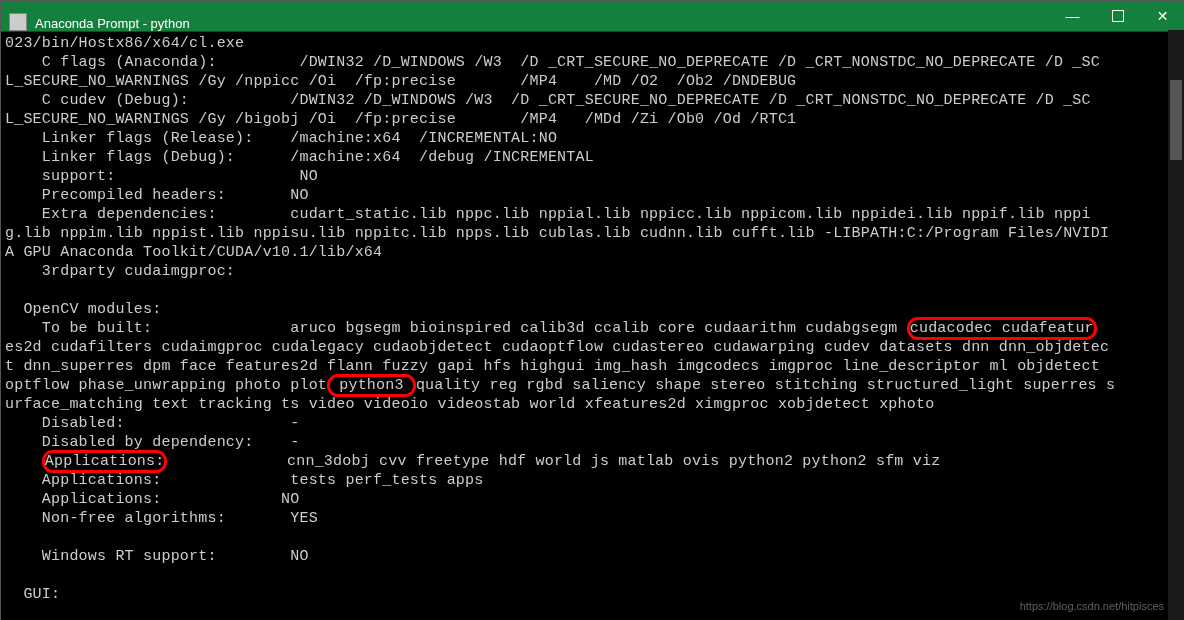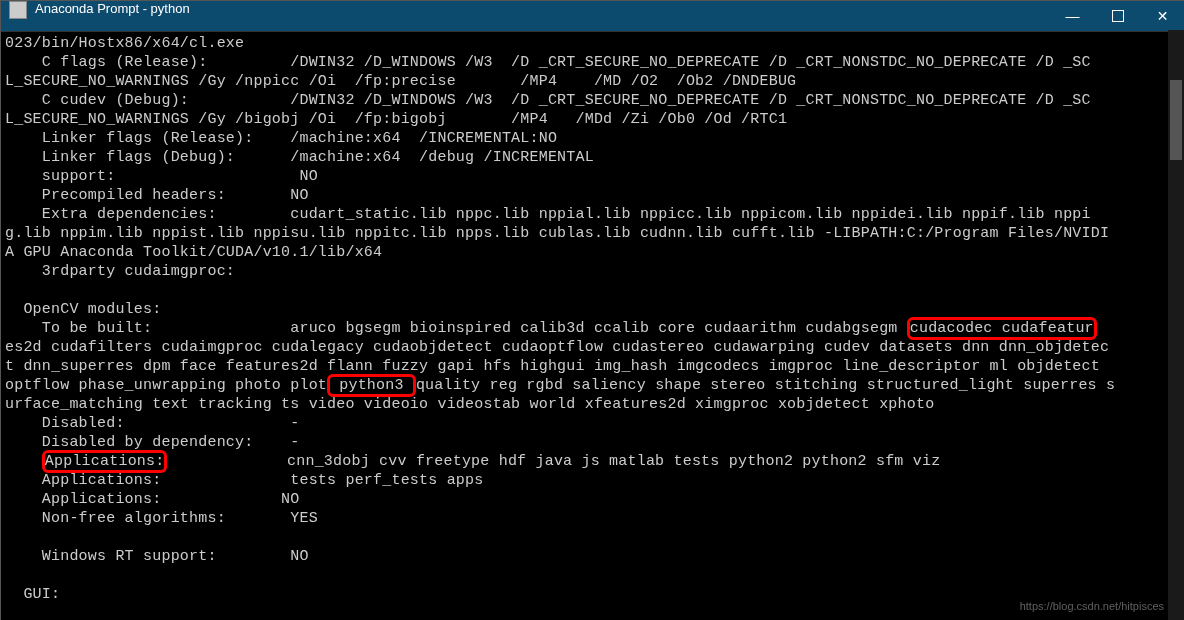"Anaconda Prompt - python" .titlebar { align-items: flex-start -> flex-end; background: #0c4a6e -> #15803d }
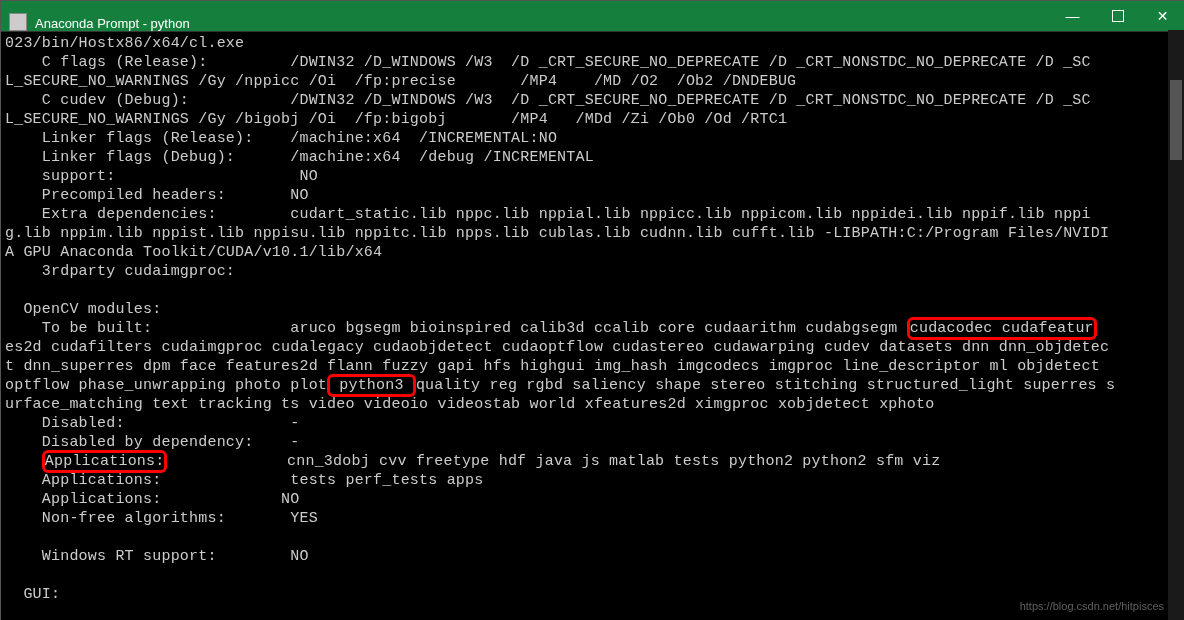"C flags (Release): /DWIN32 /D_WINDOWS" span { text: Release -> Anaconda }
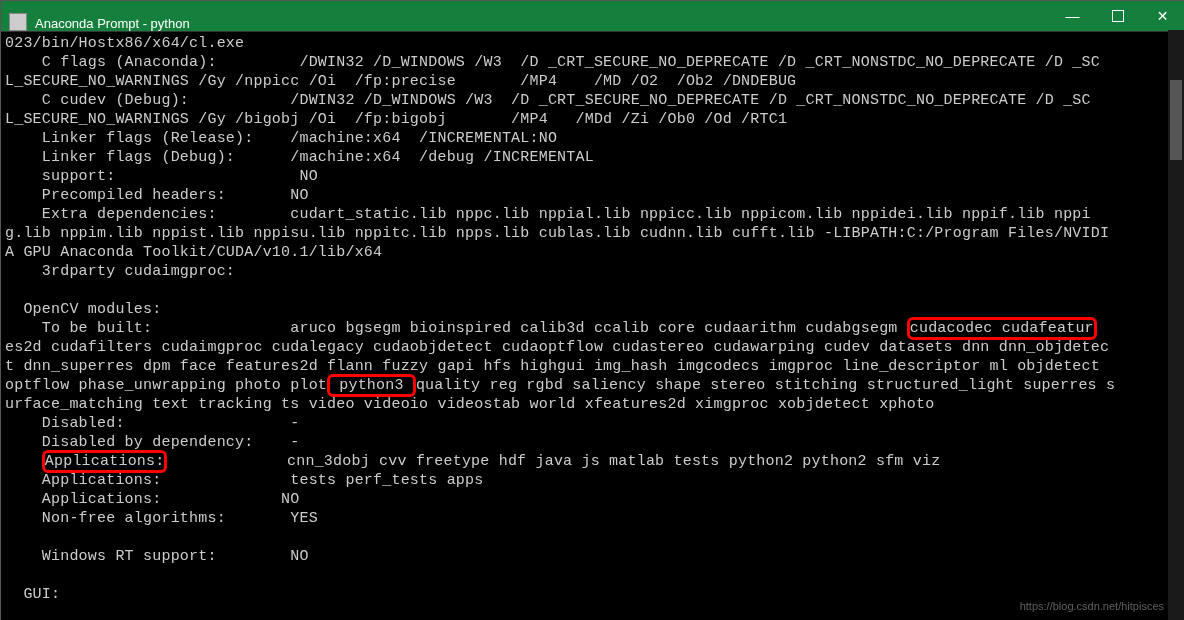"L_SECURE_NO_WARNINGS /Gy /bigobj /Oi" span { text: /fp:bigobj -> /fp:precise }
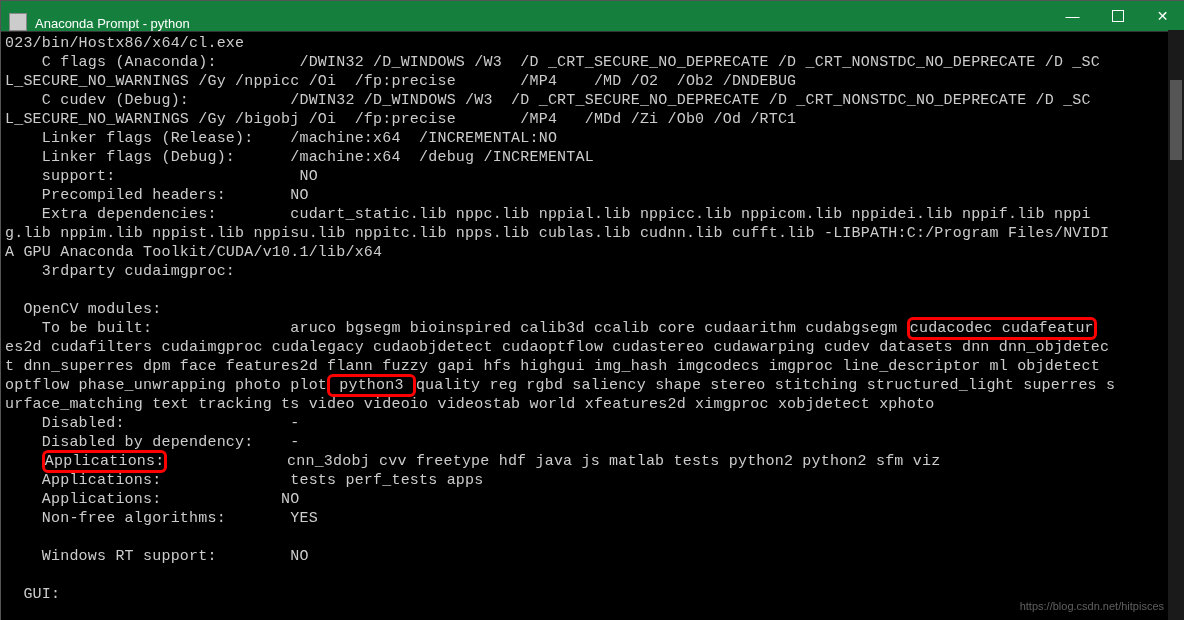"cudacodec cudafeatur" .hl-box { border-radius: 6px -> 11px }
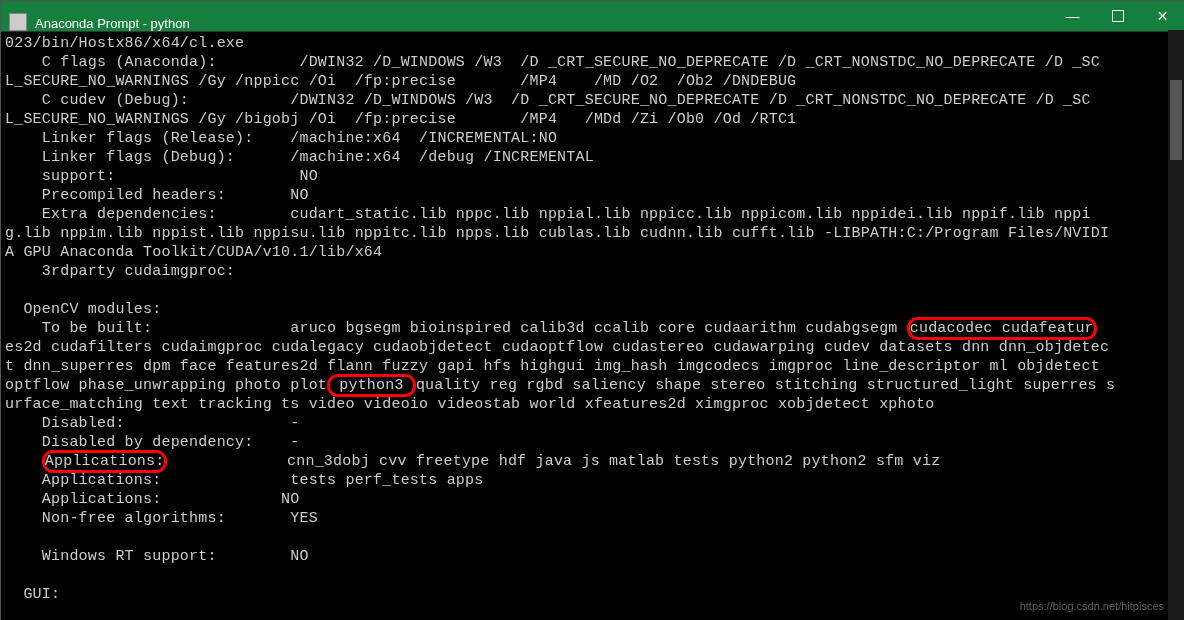"cnn_3dobj cvv freetype hdf java" span { text: java js matlab tests -> world js matlab ovis }
